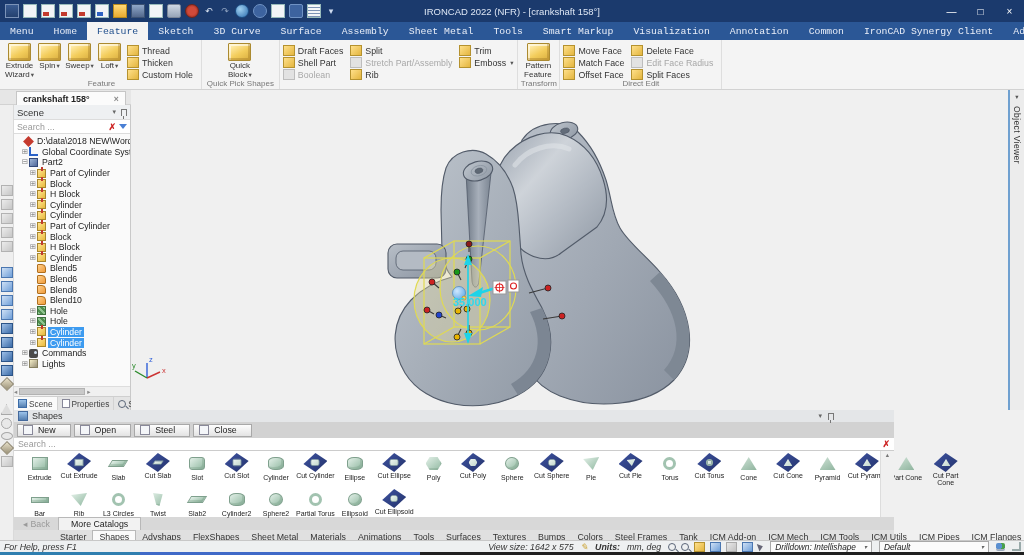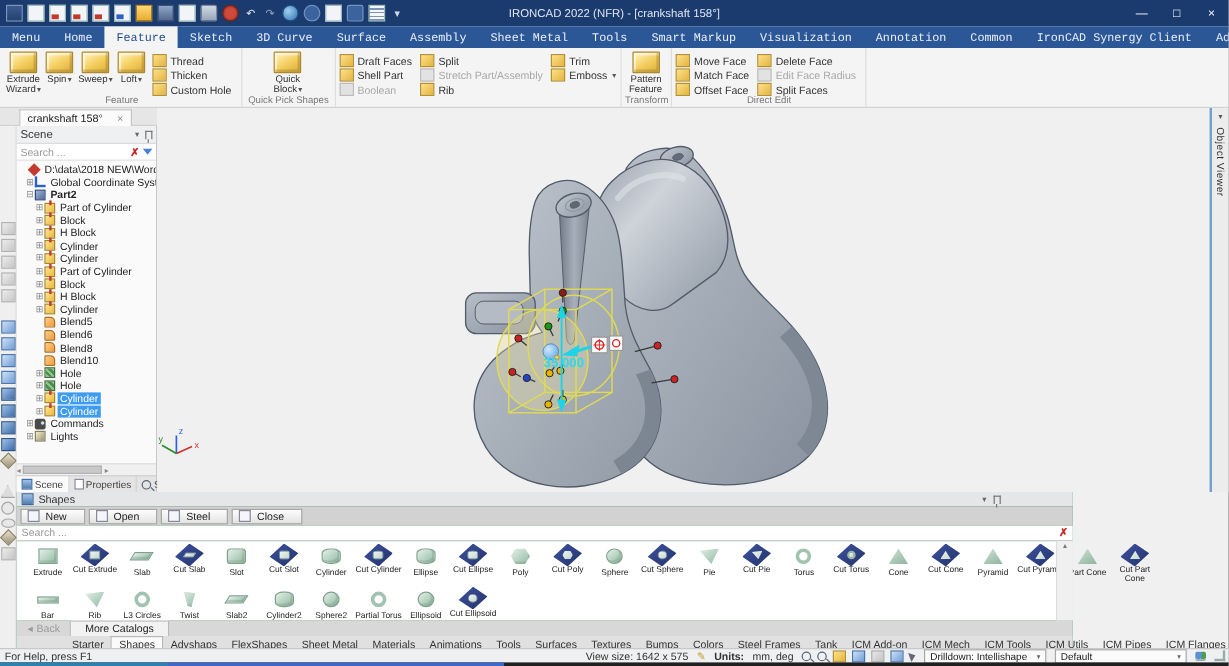"crankshaft 158°" .doctab { font-weight: none -> bold; gap: 12px -> 24px }
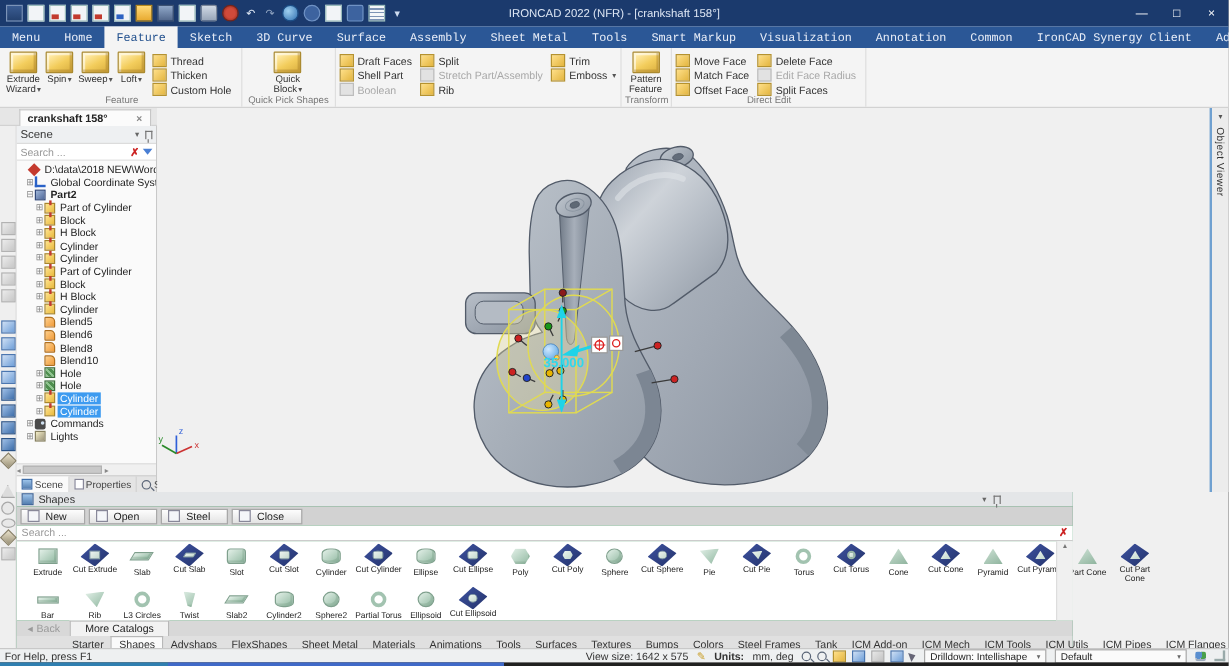"Part2" .trow.bold .tlabel { font-weight: bold -> normal }
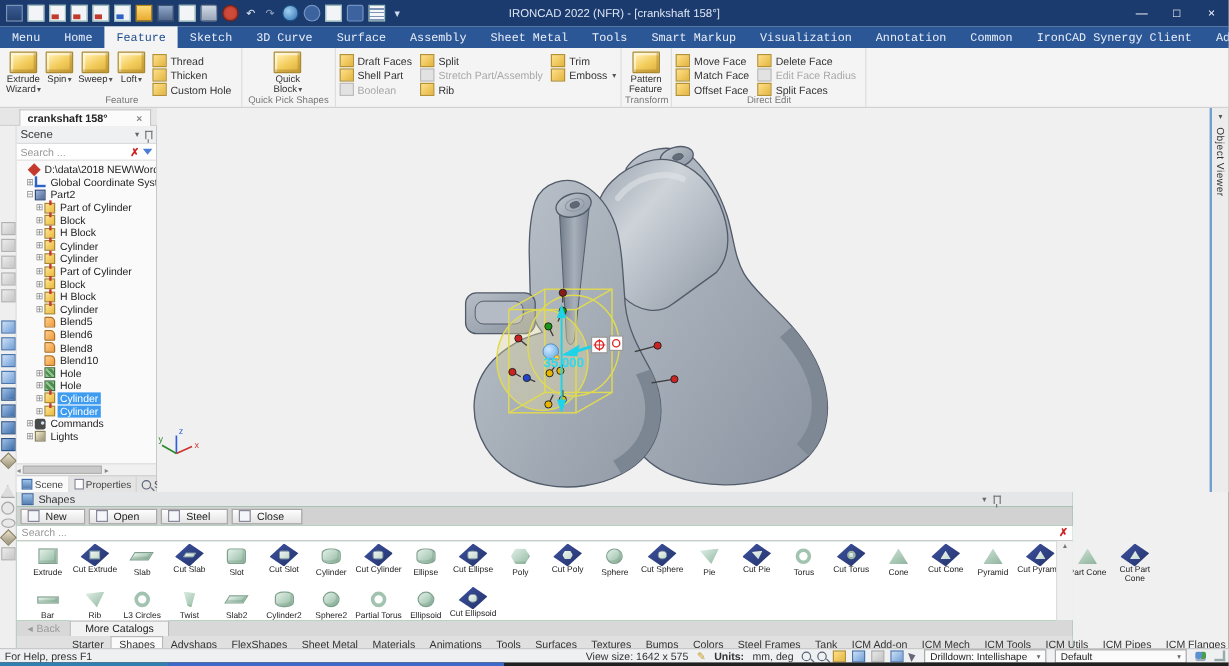"Shapes" .shapes { background: #15803d -> #b91c1c }
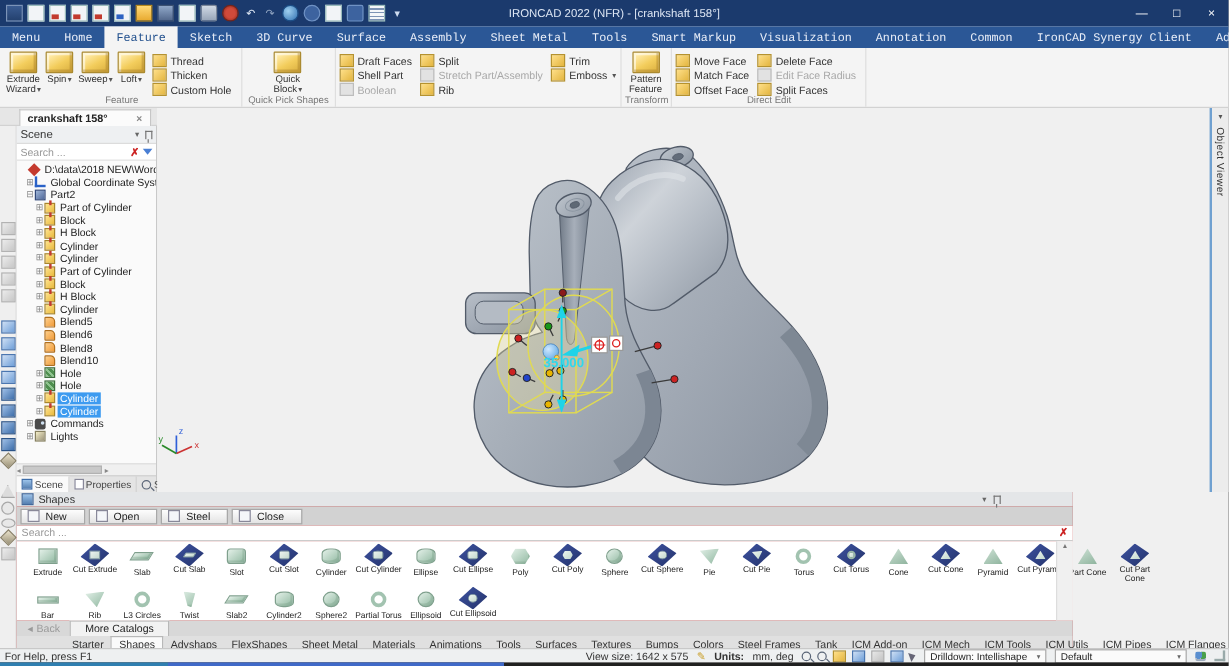"For Help, press F1" .statusbar { font-style: none -> italic }
